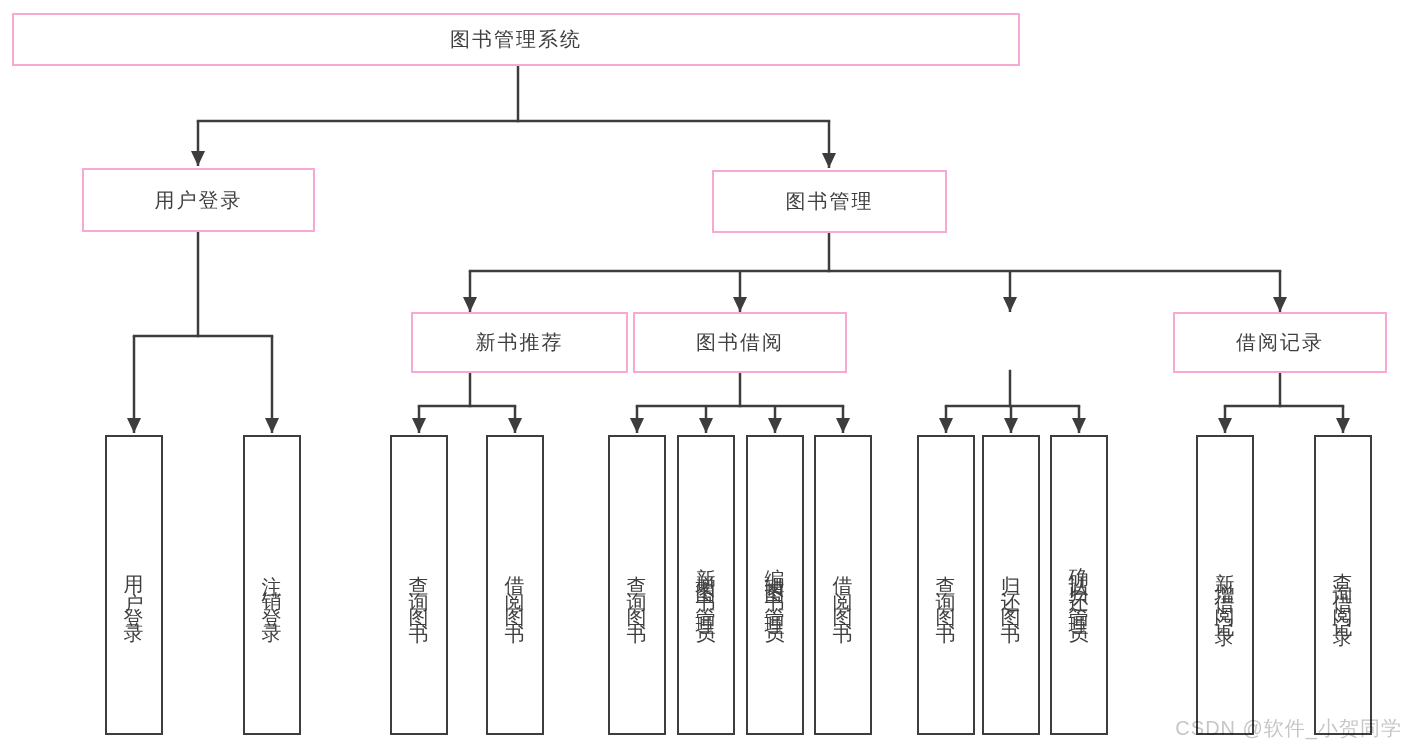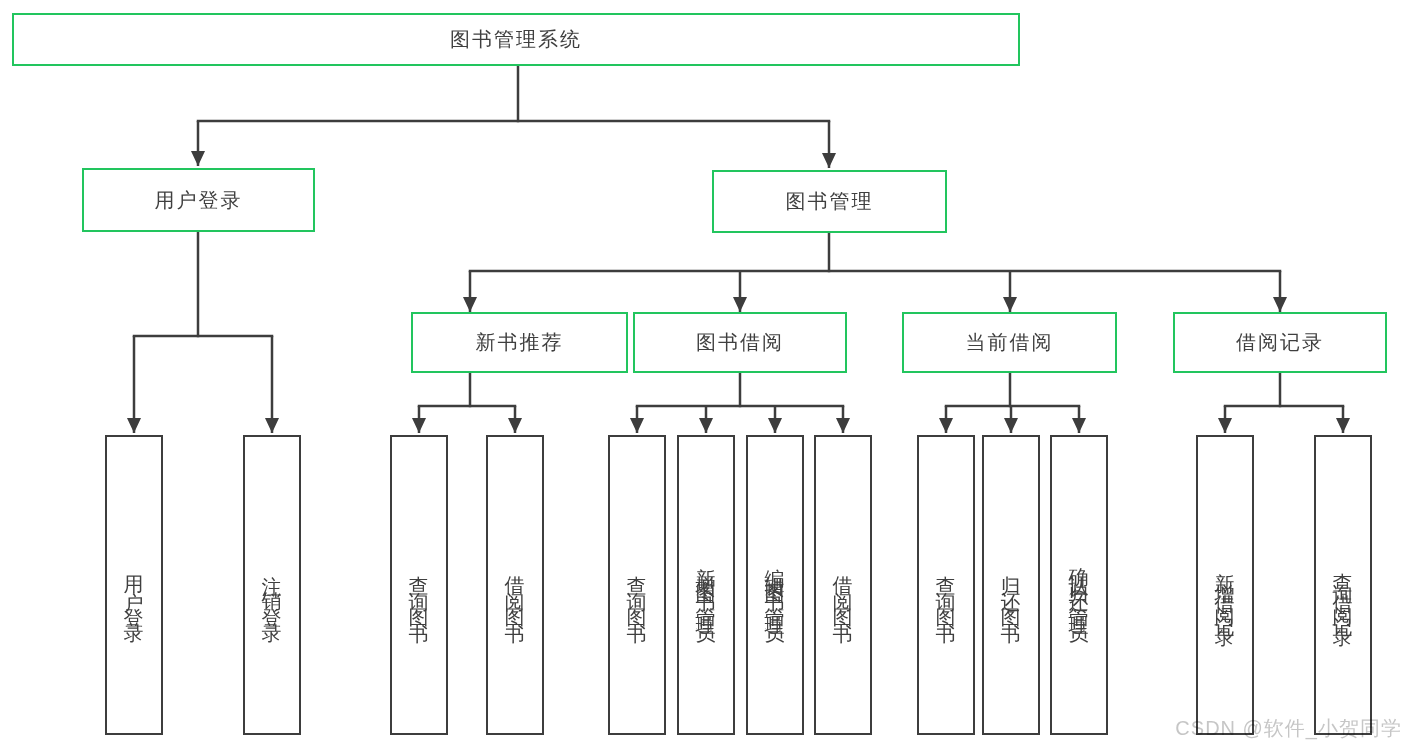"图书管理系统" .hbox { border: 2px solid #22c55e -> 2px solid #f9a8d4 }
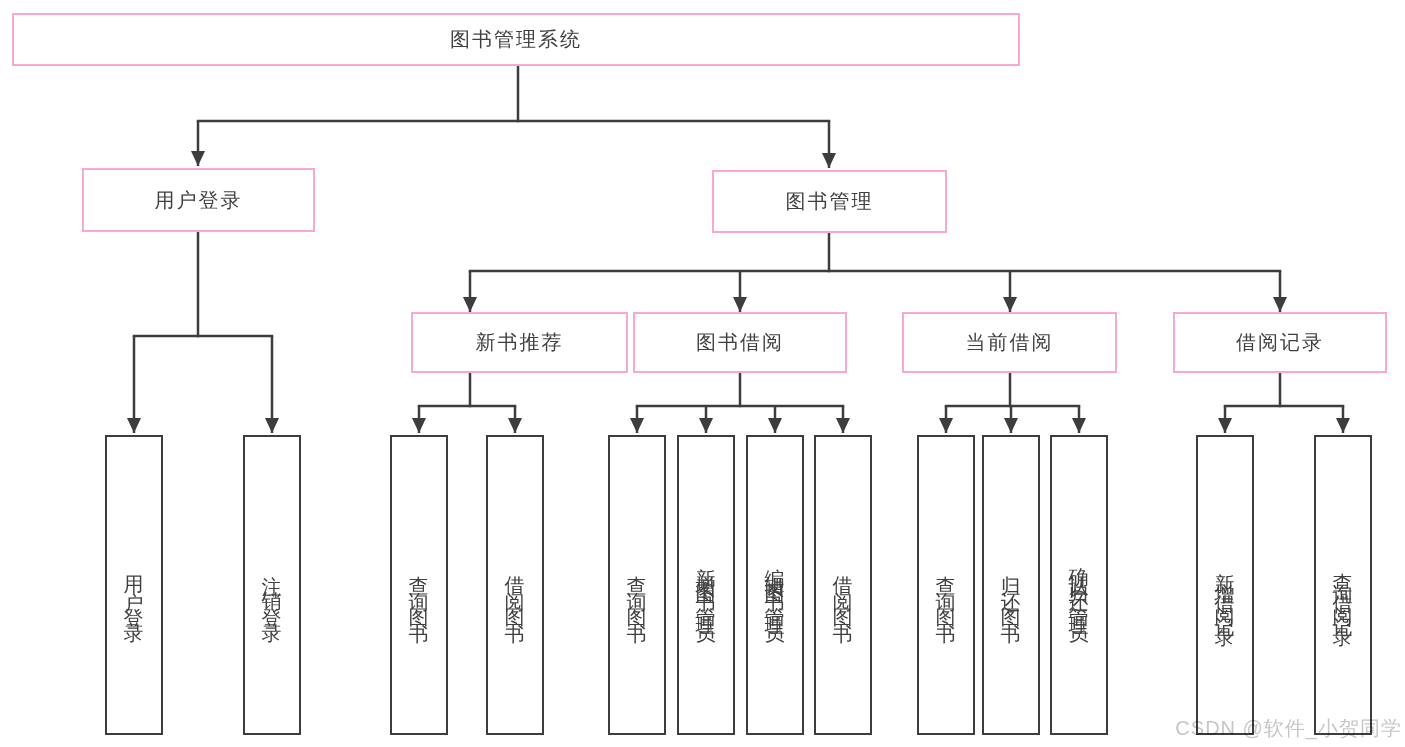"当前借阅" div.hbox { html: <div> <span>当前借阅</span> </div> -> none }
